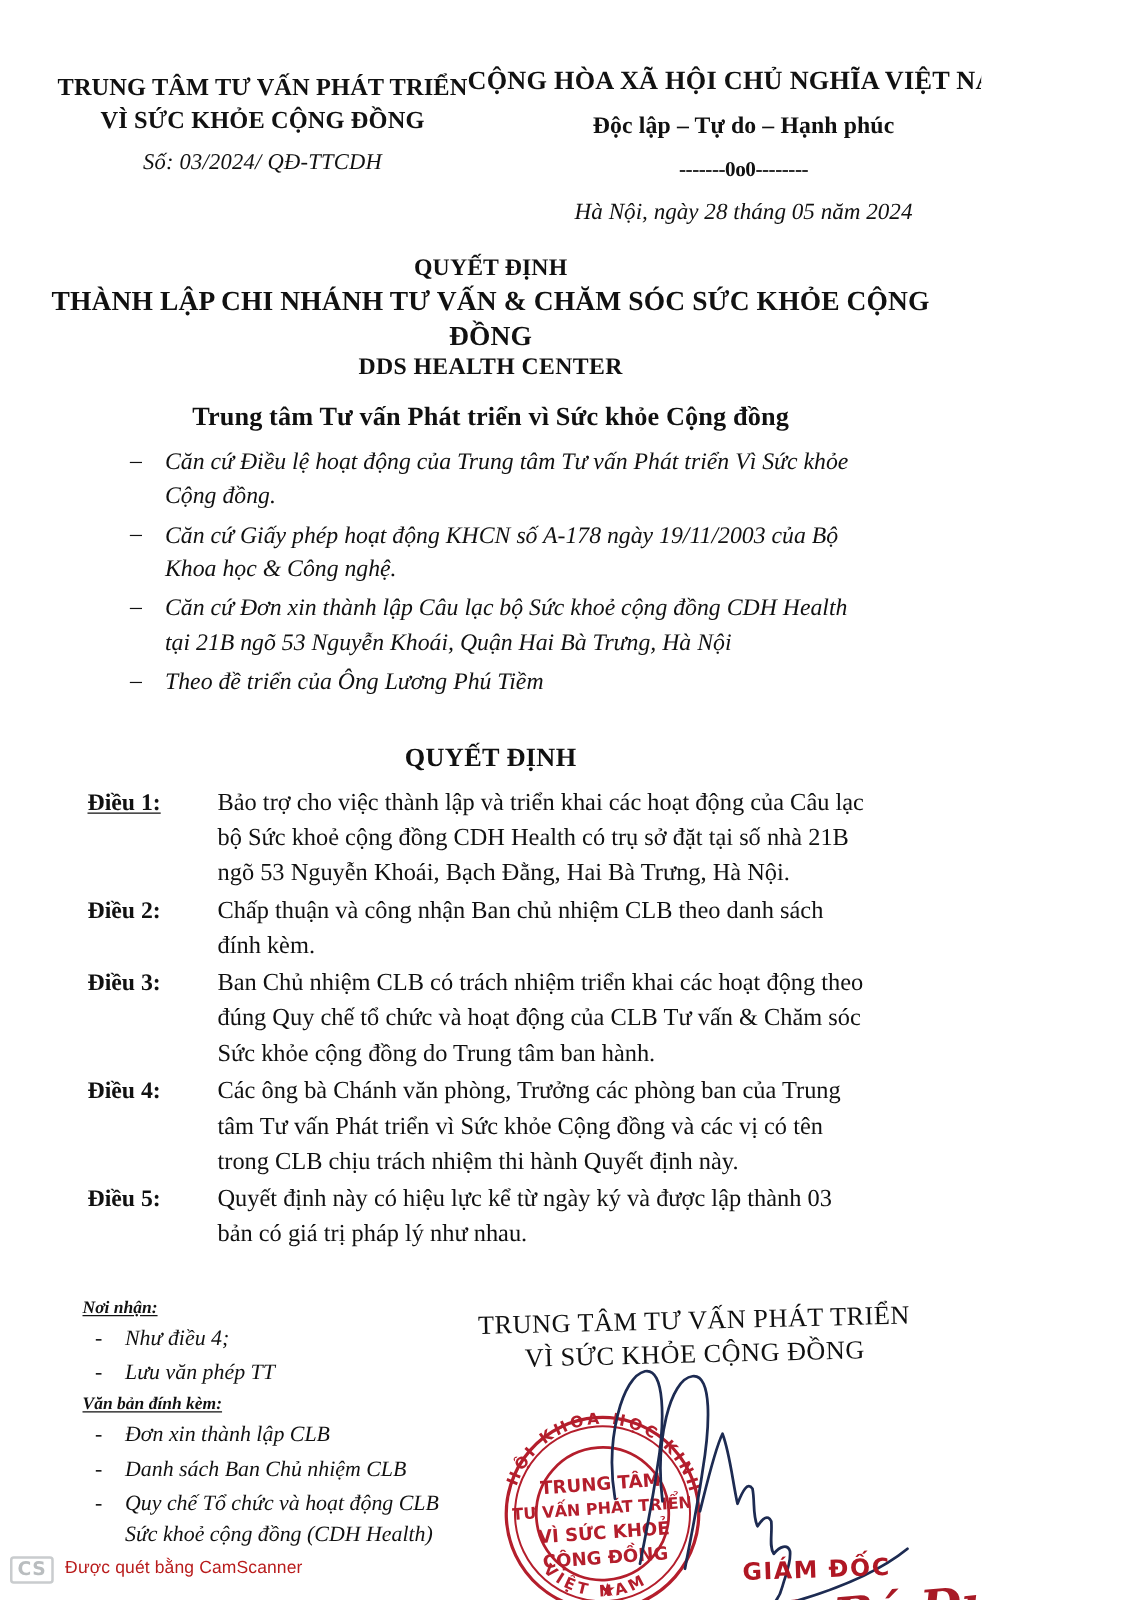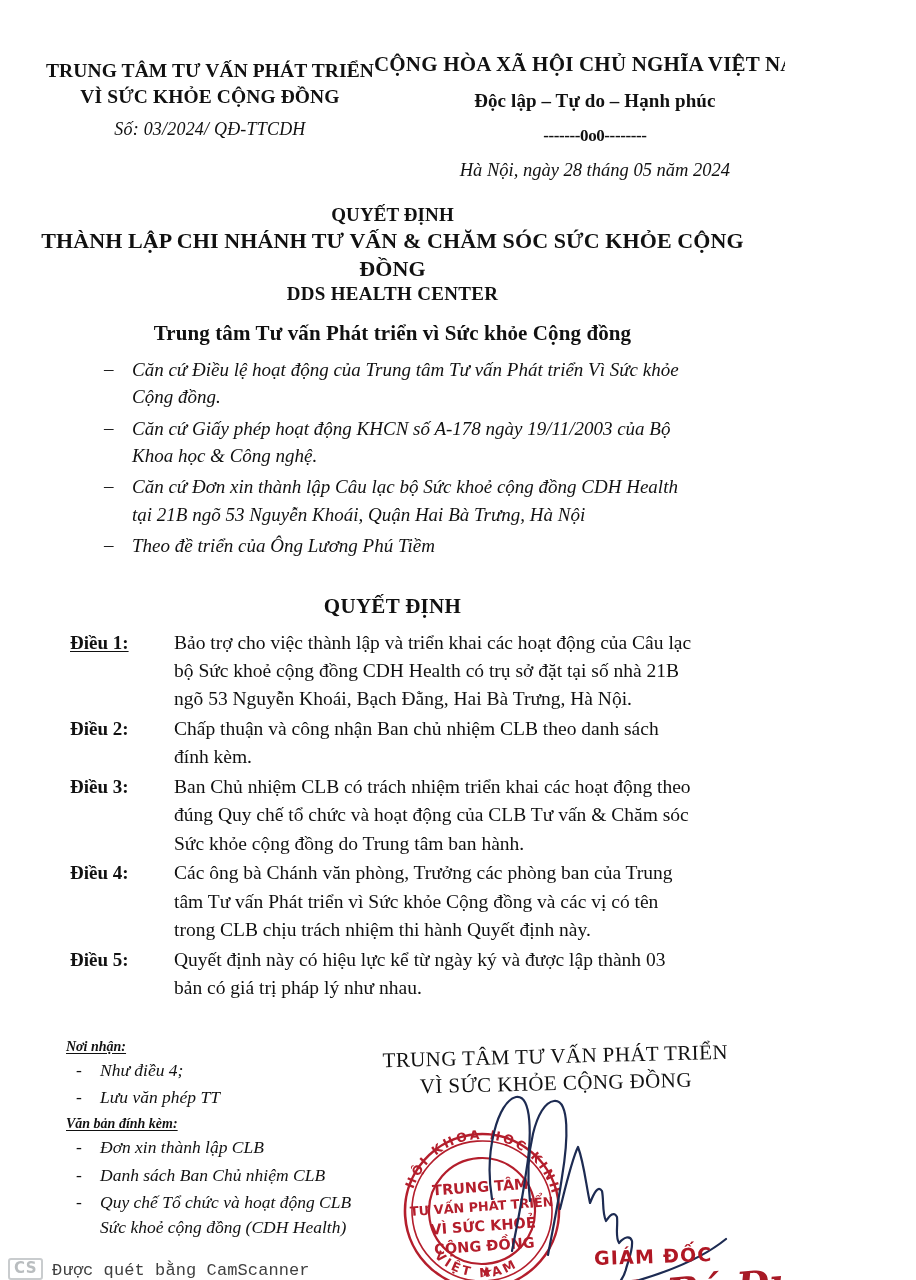"CS" .camscanner { align-items: flex-end -> flex-start; bottom: 0 -> 13px }
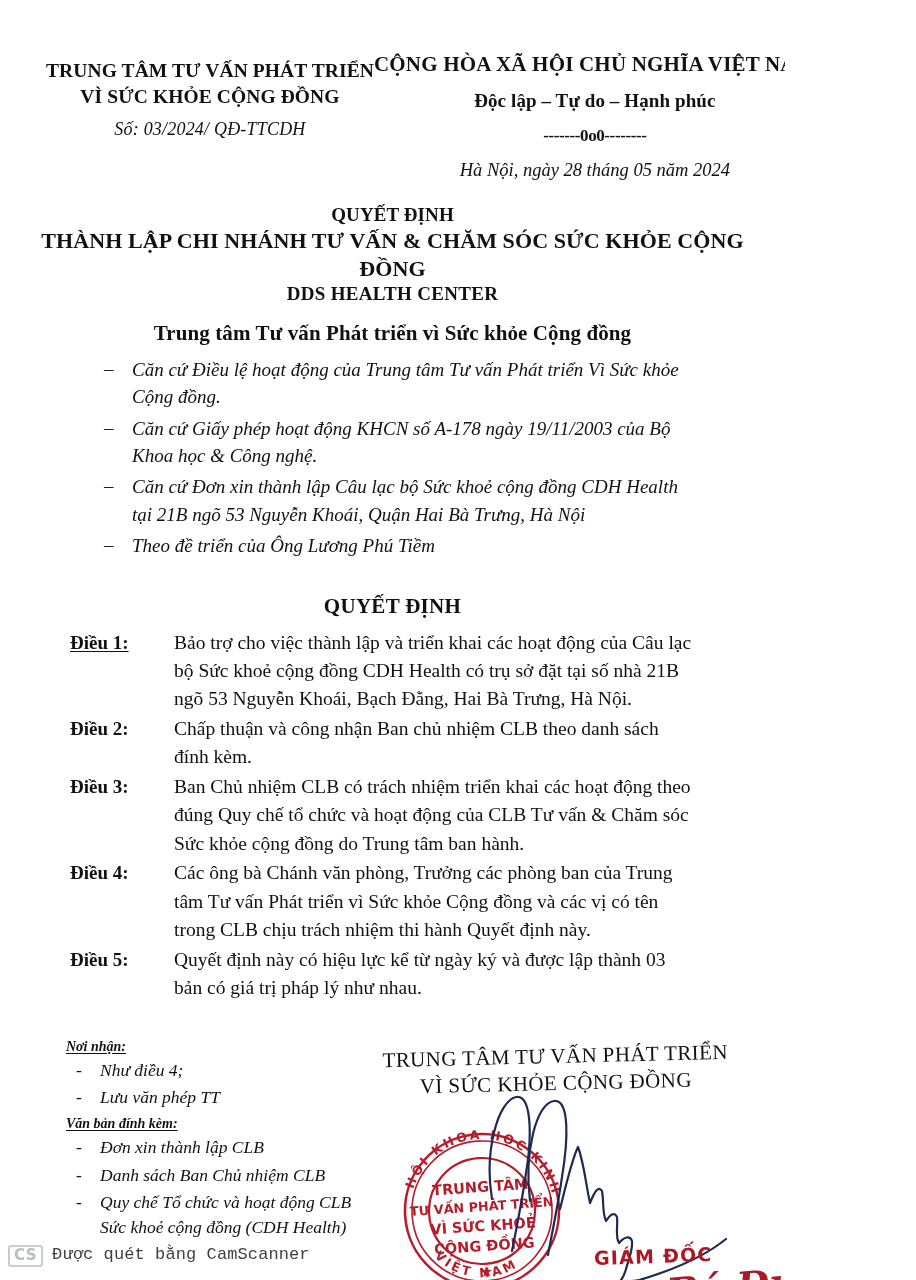"Được quét bằng CamScanner" .cs-text { color: #404040 -> #b91c1c; font-family: Liberation Mono, monospace -> Liberation Sans, sans-serif; font-size: 17px -> 14px }
